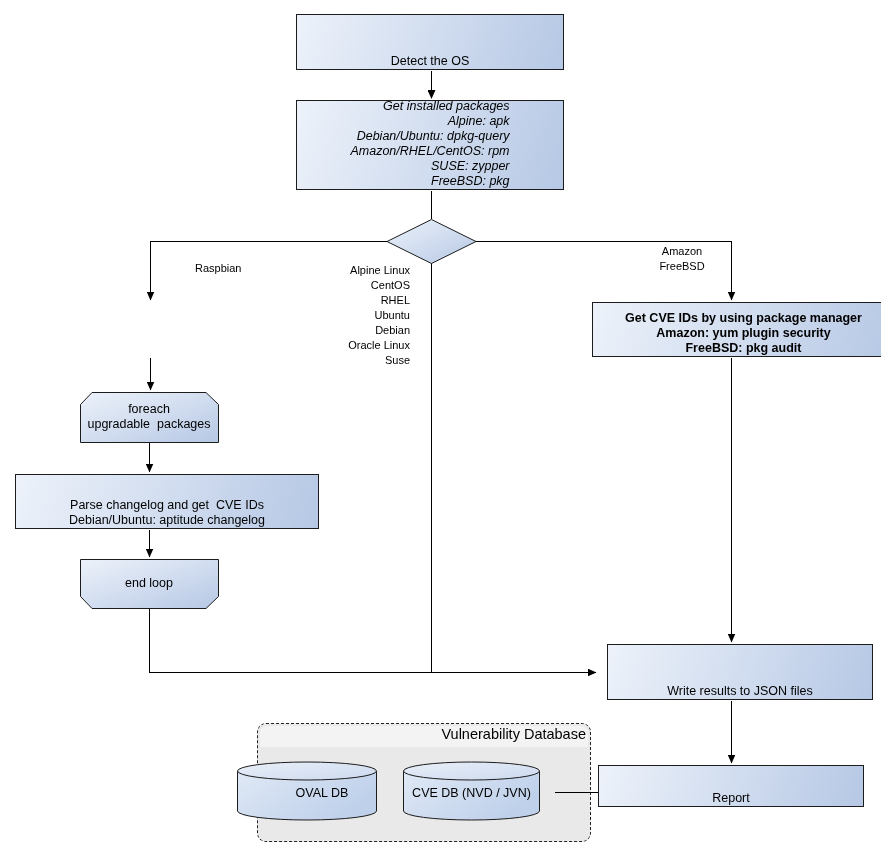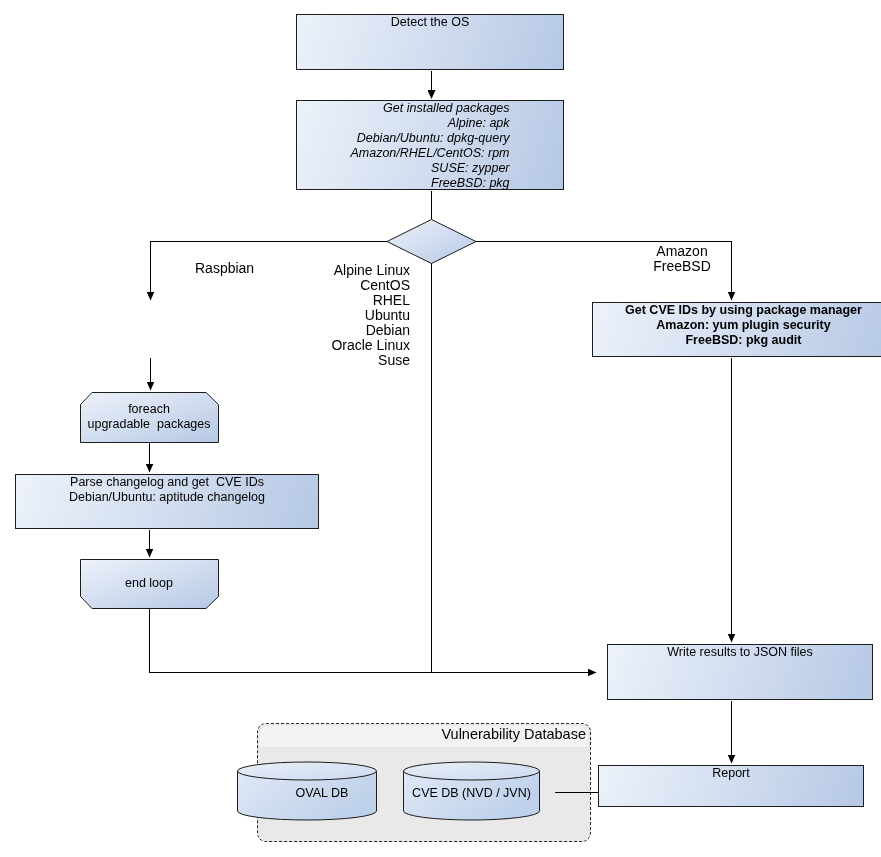"Detect the OS" .node { align-items: flex-start -> flex-end }
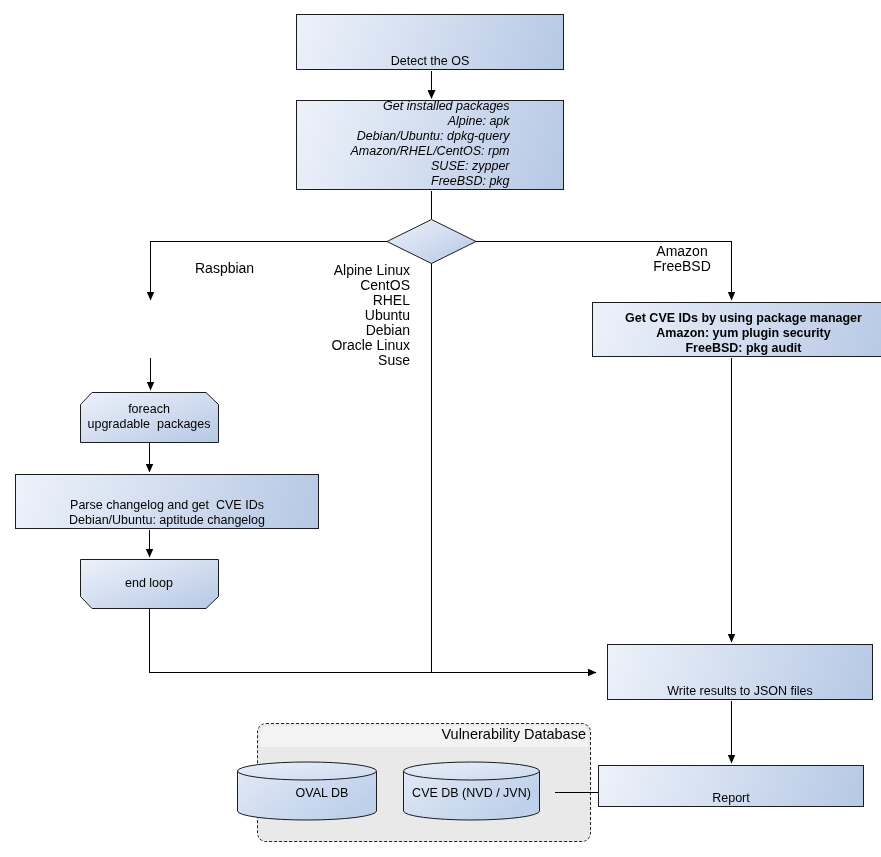"Amazon" .free-label { font-size: 14px -> 11px }
